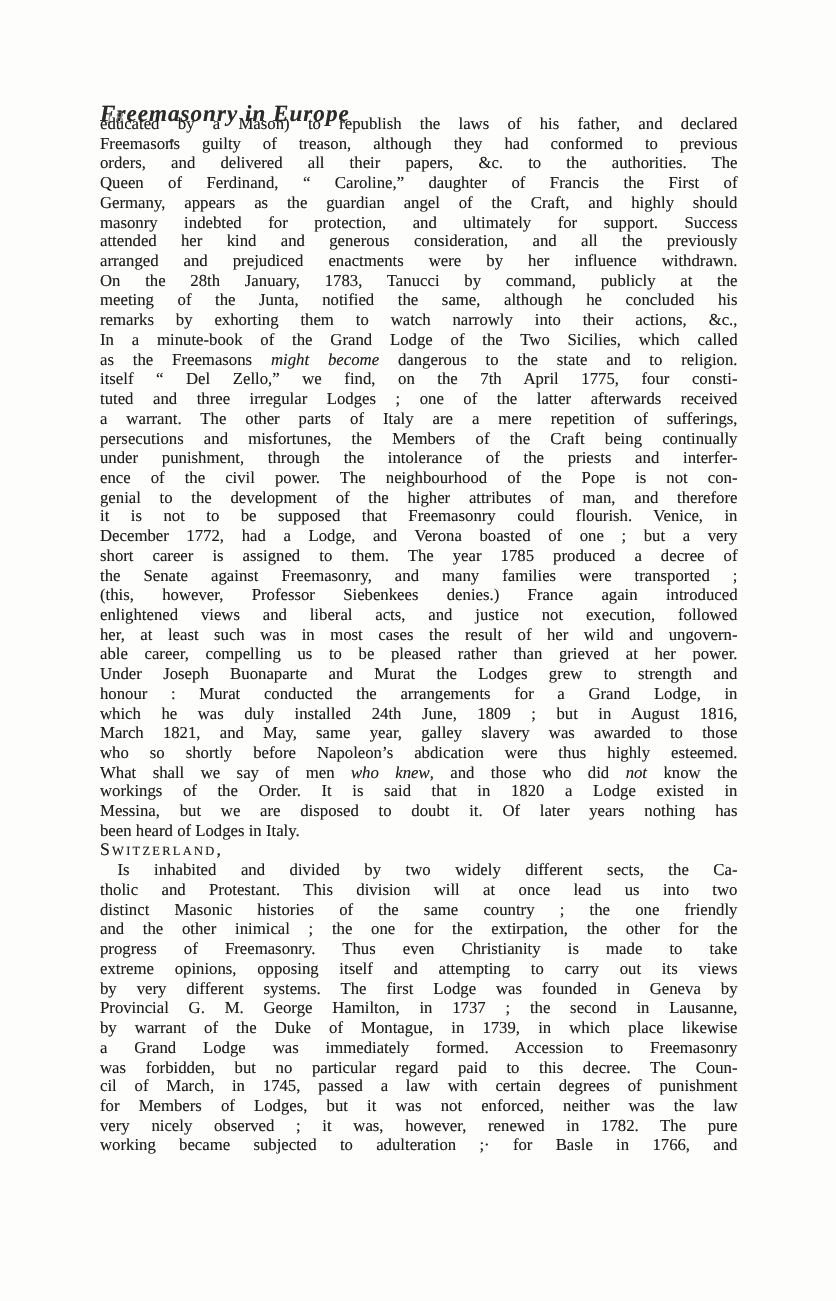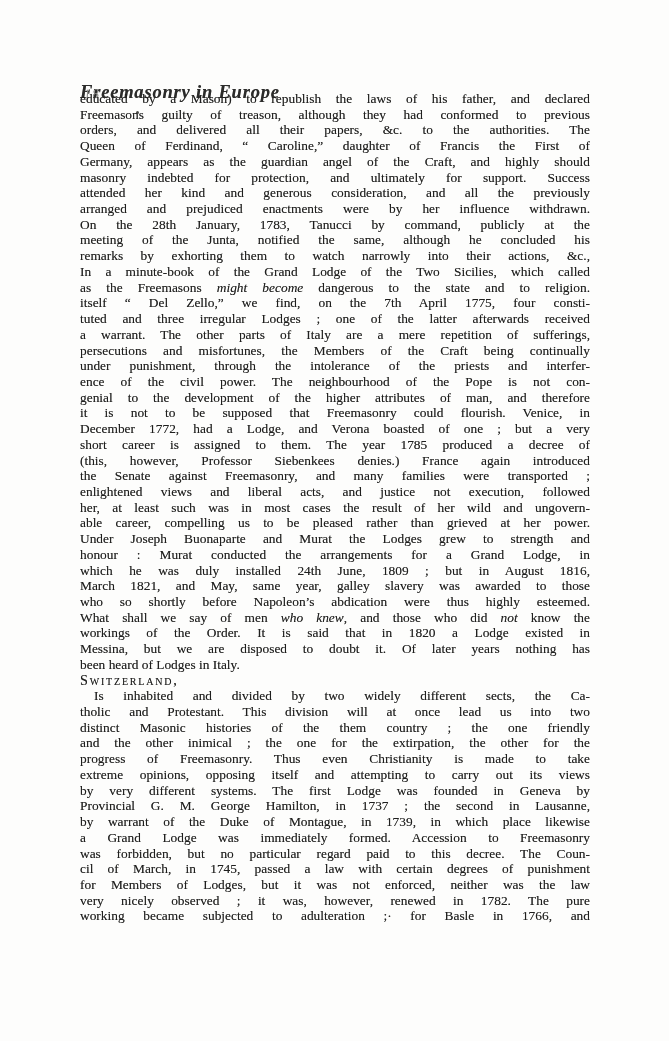"(this, however, Professor Siebenkees" div.line { order: before "the Senate against Freemasonry, and" -> after "the Senate against Freemasonry, and" }
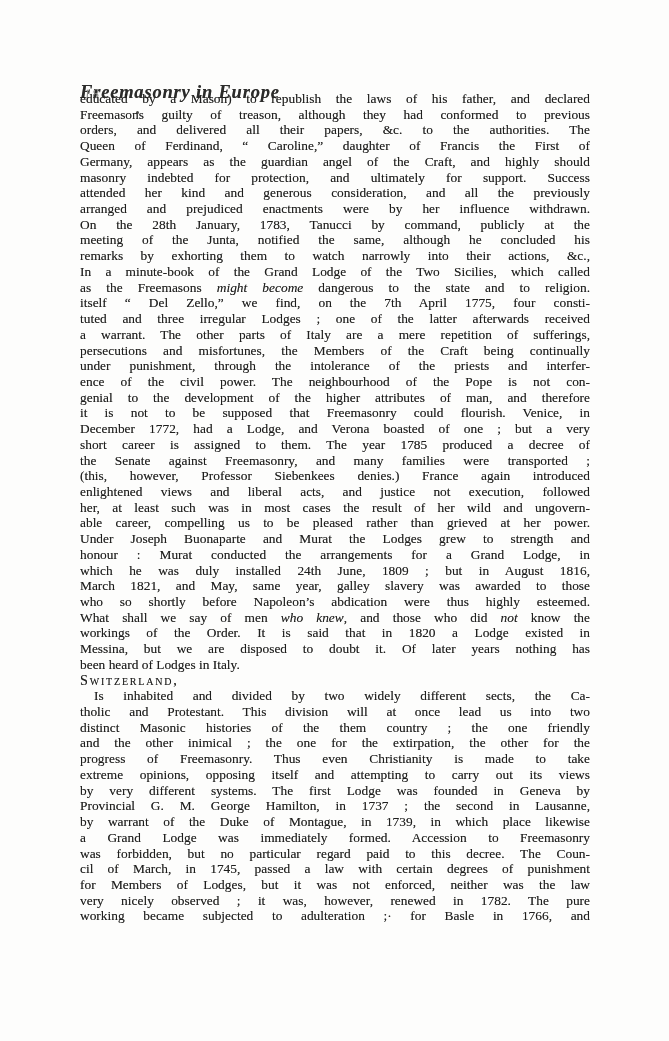"distinct Masonic histories of the" div.line { text: them -> same }
